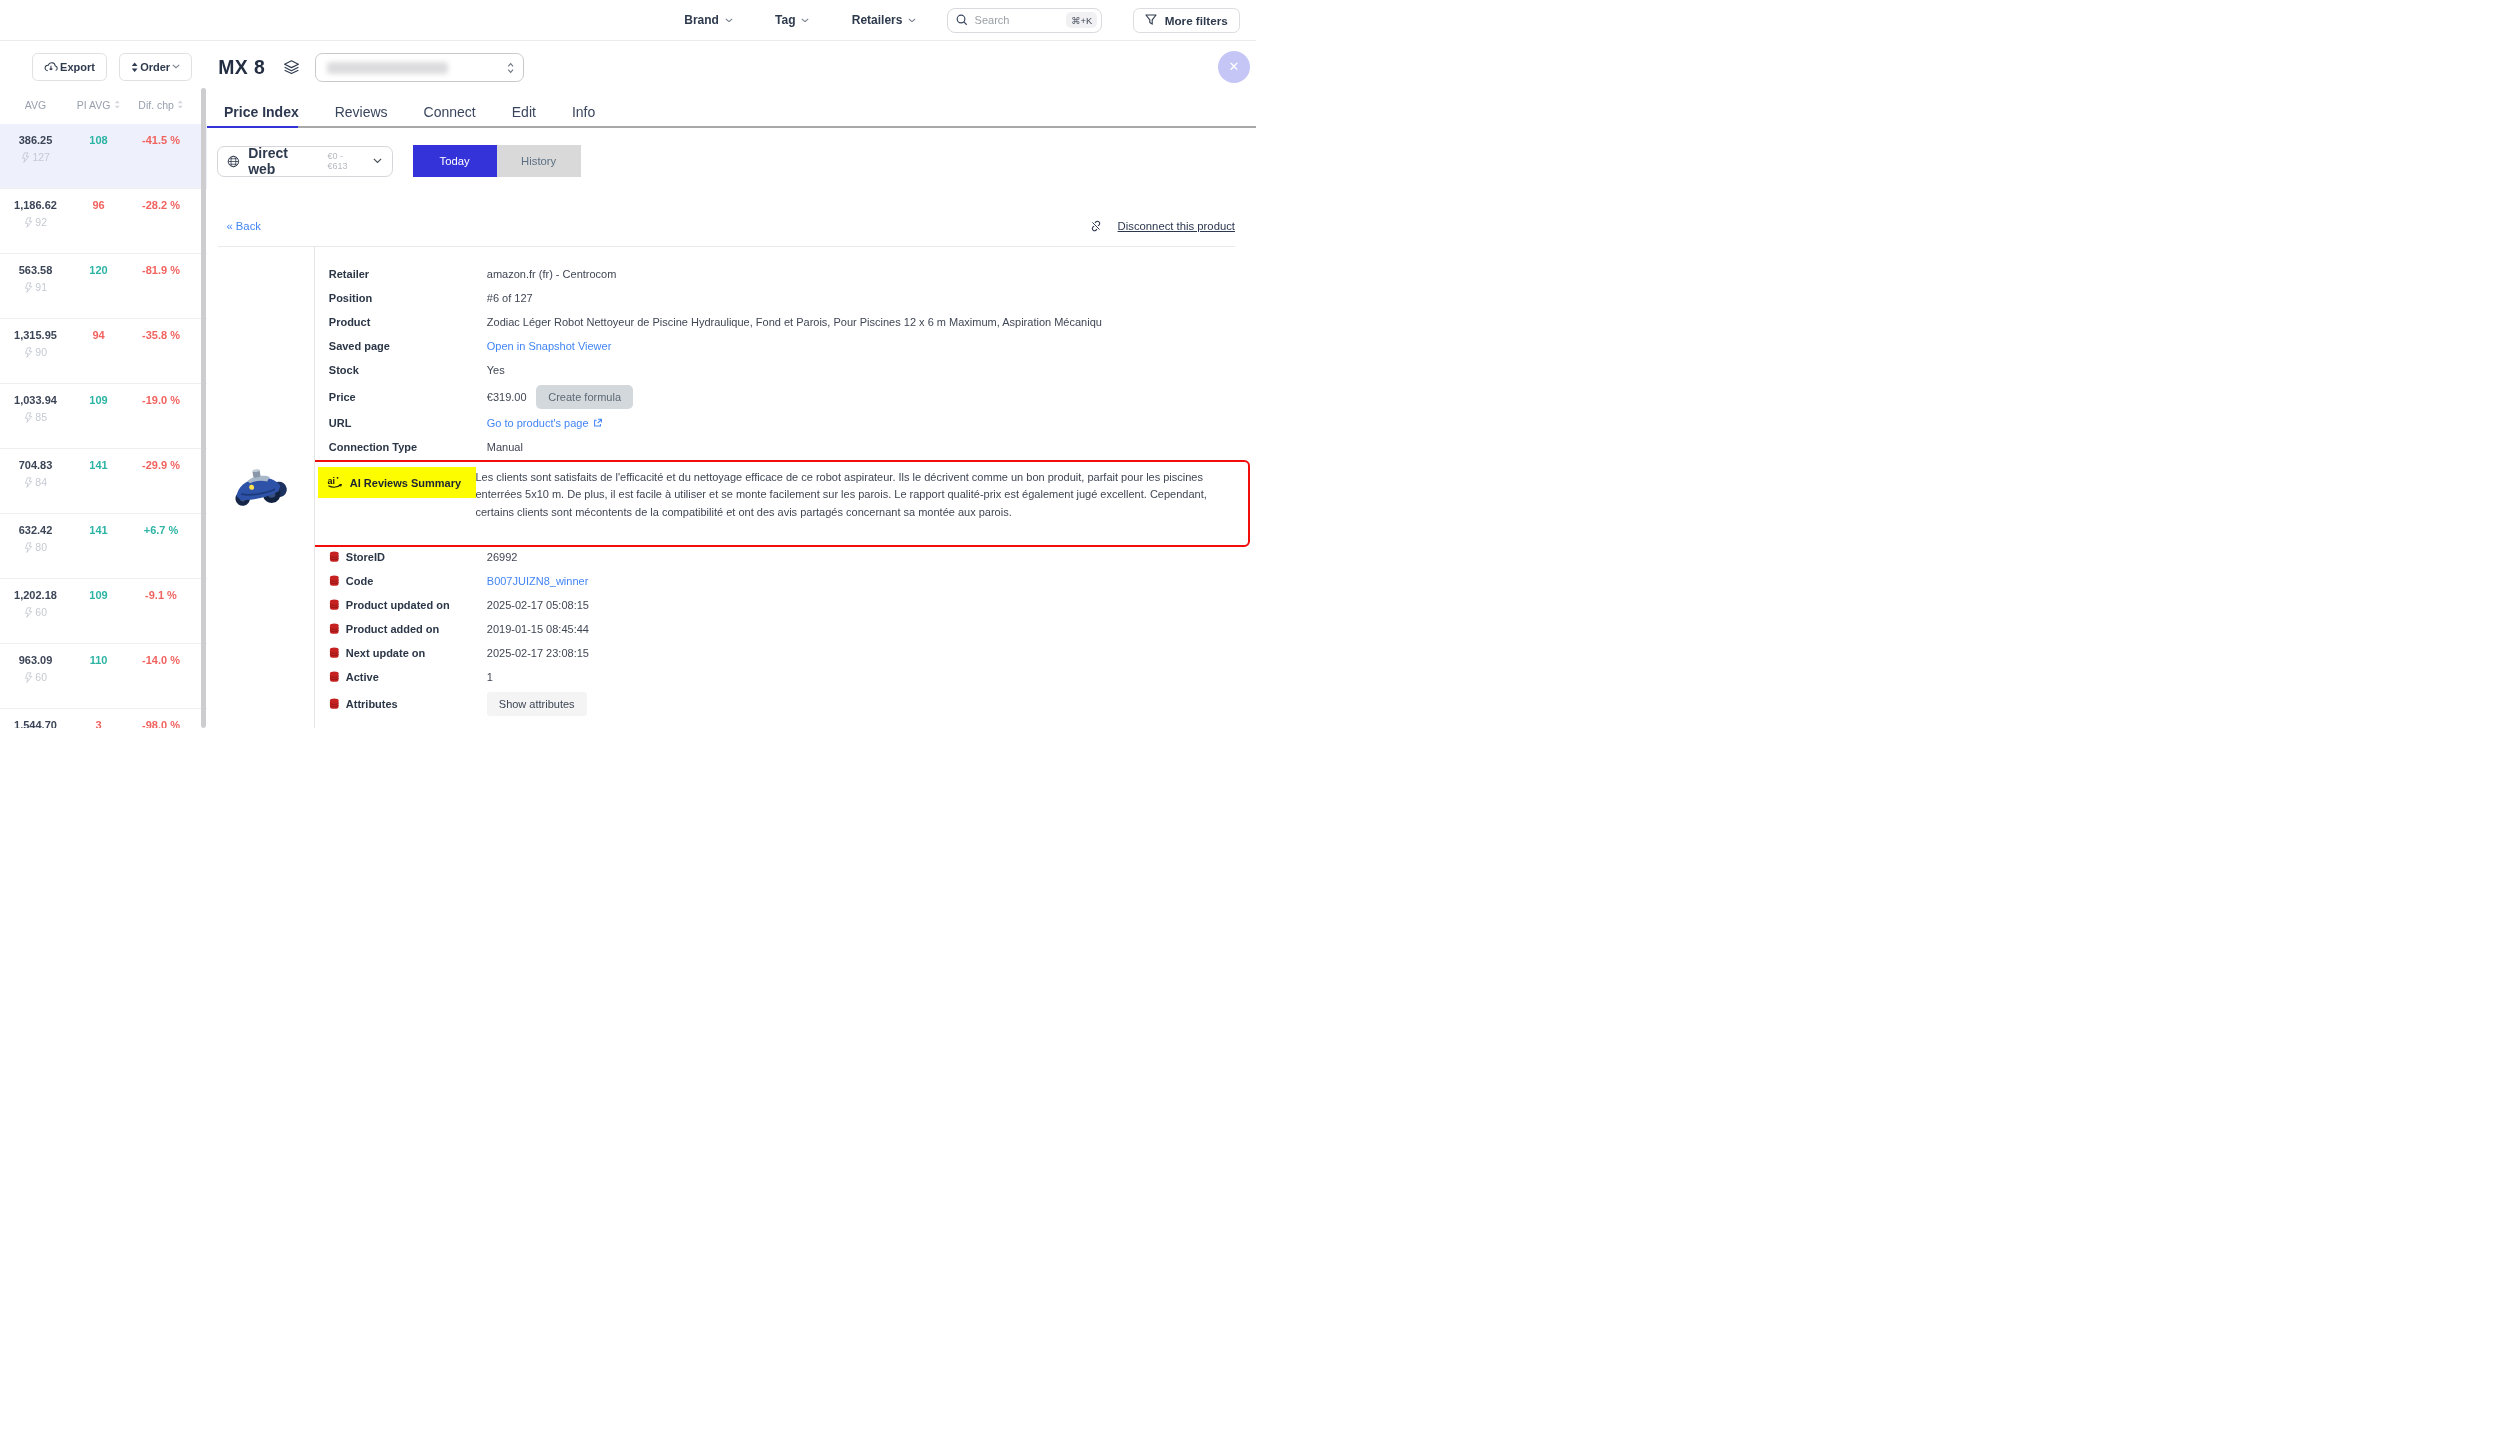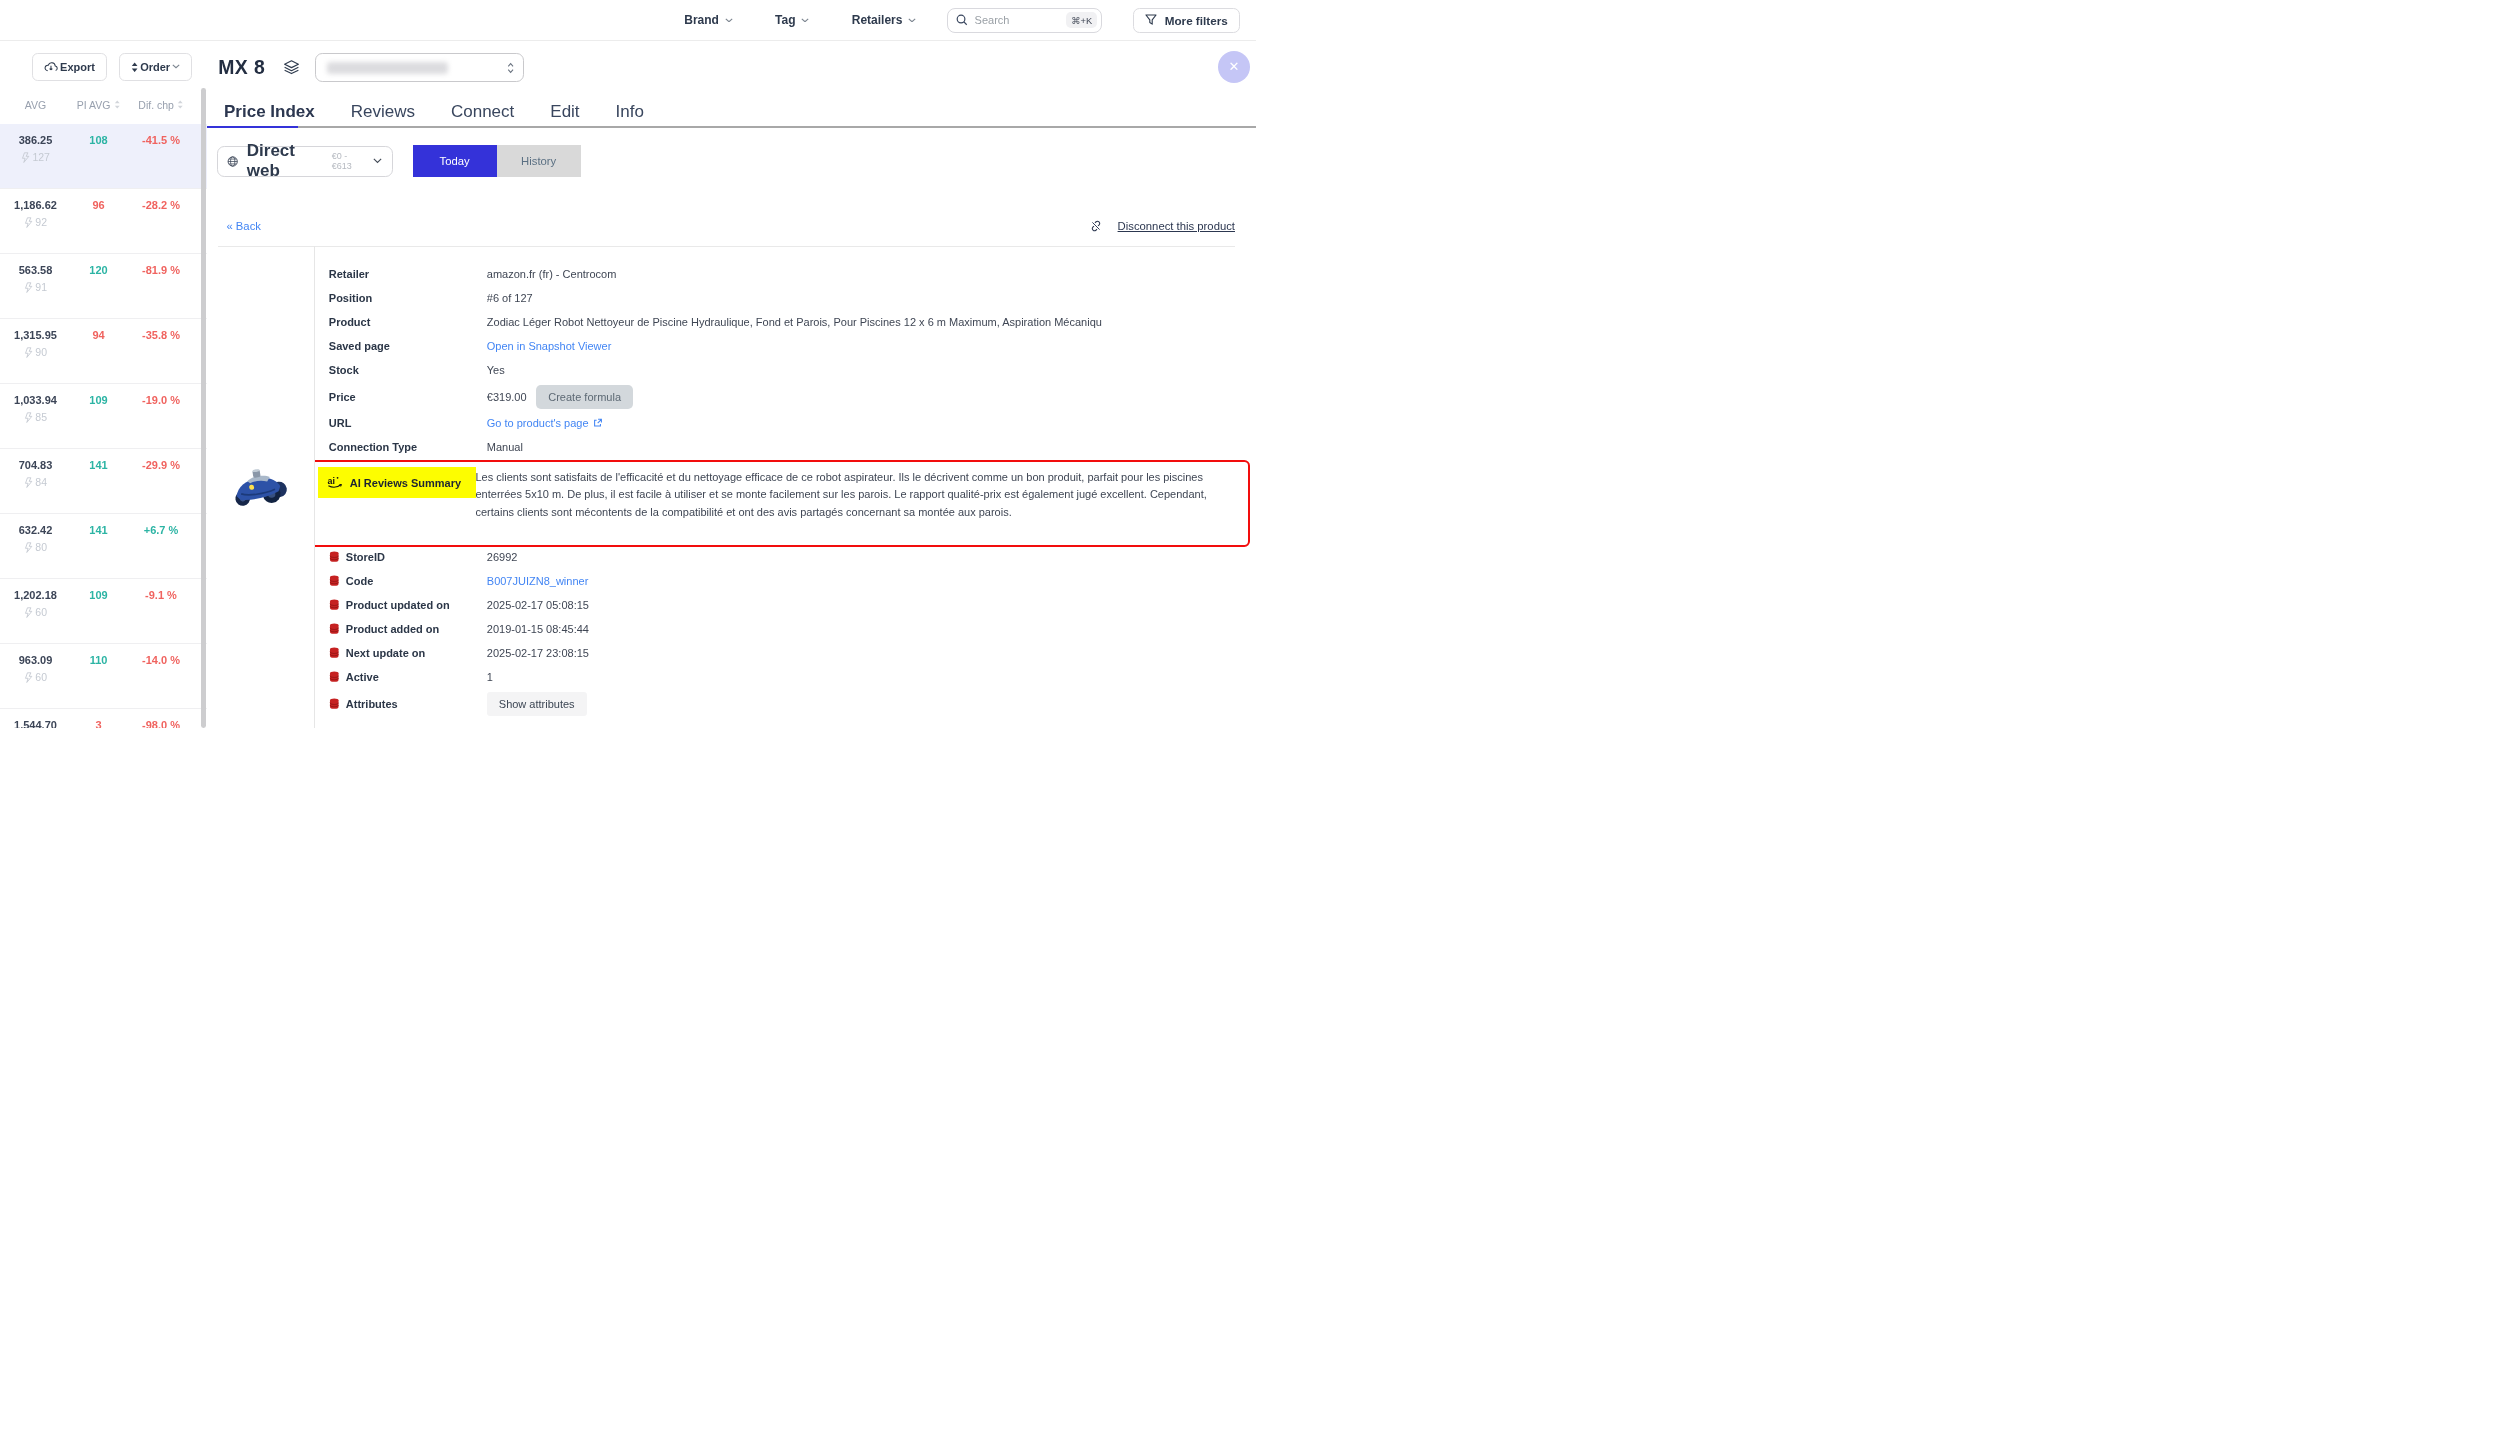"Price Index" .tab { font-size: 17px -> 14px }
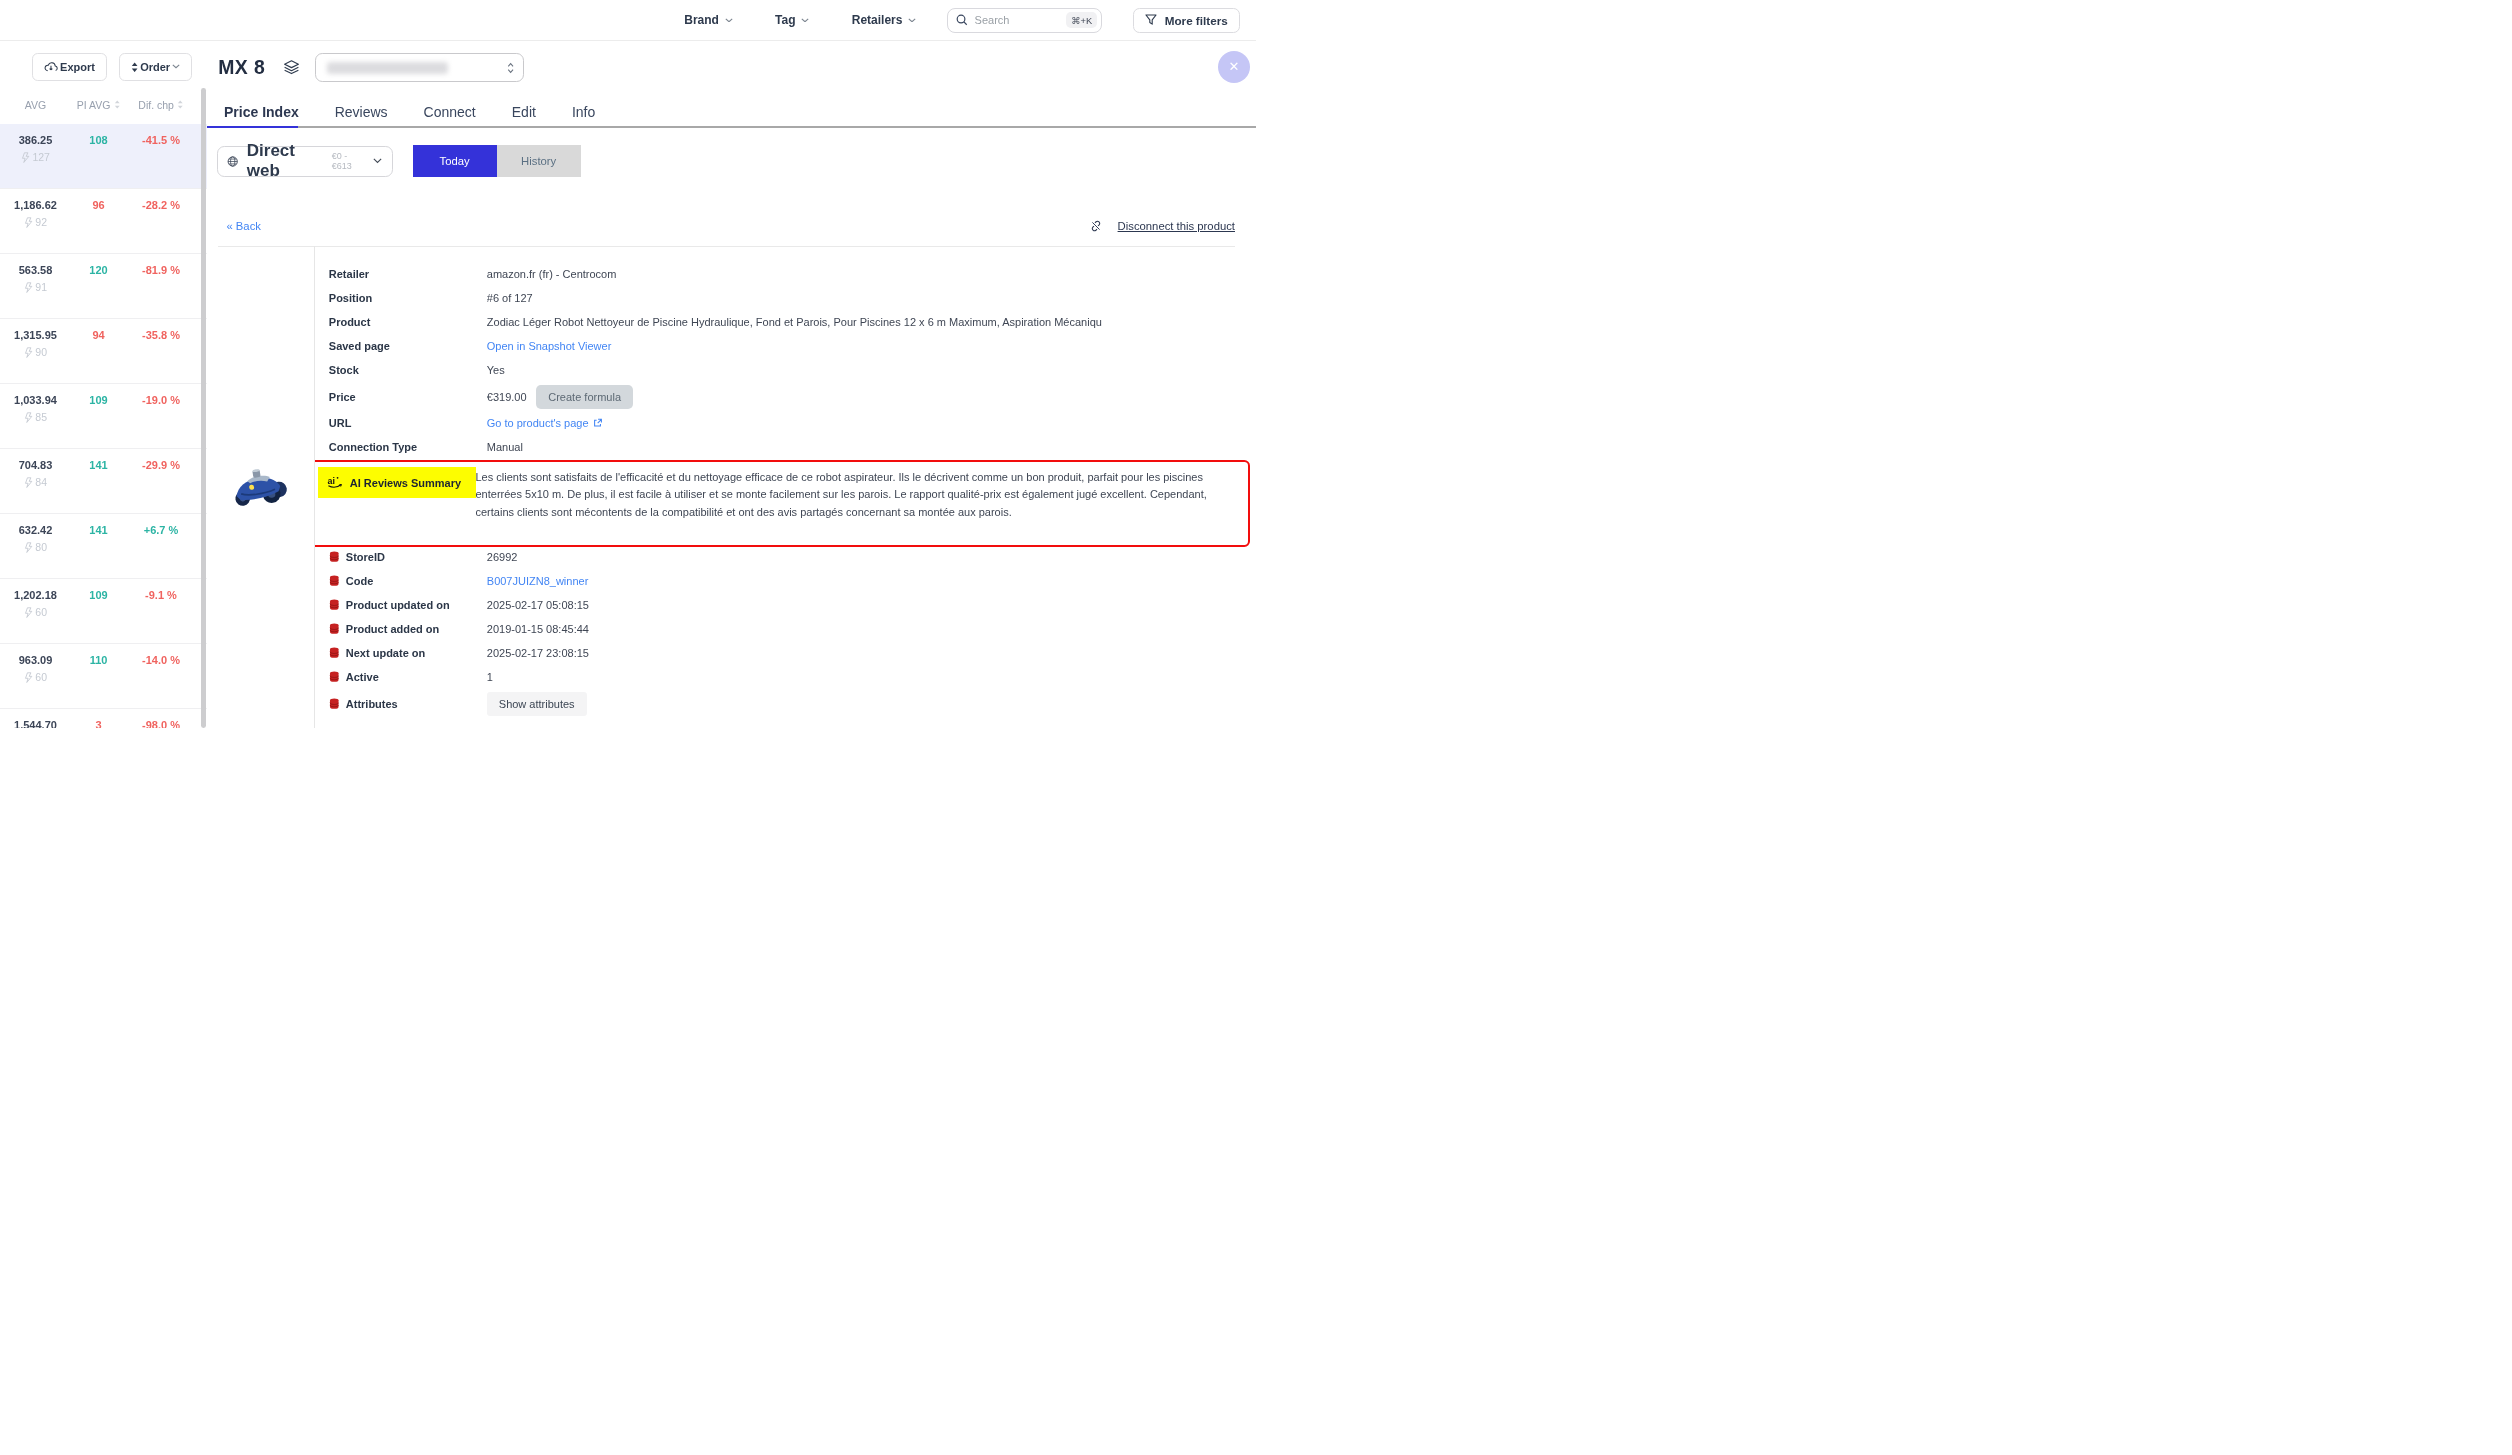"Direct web" .channel-label { font-size: 17px -> 14px }
